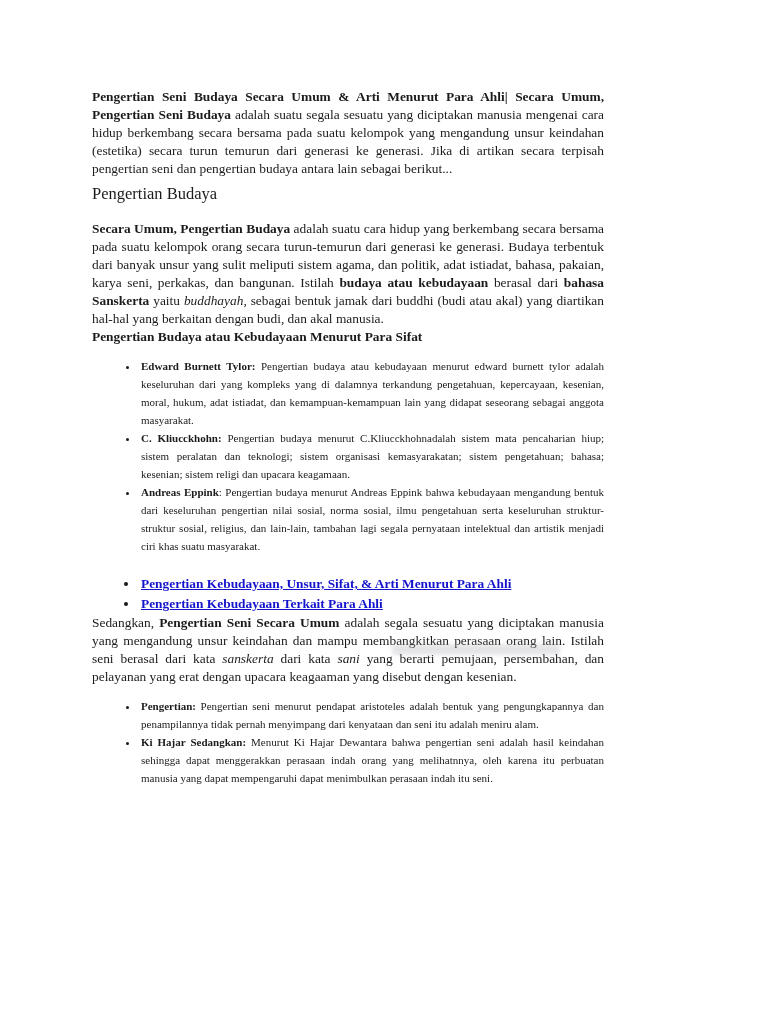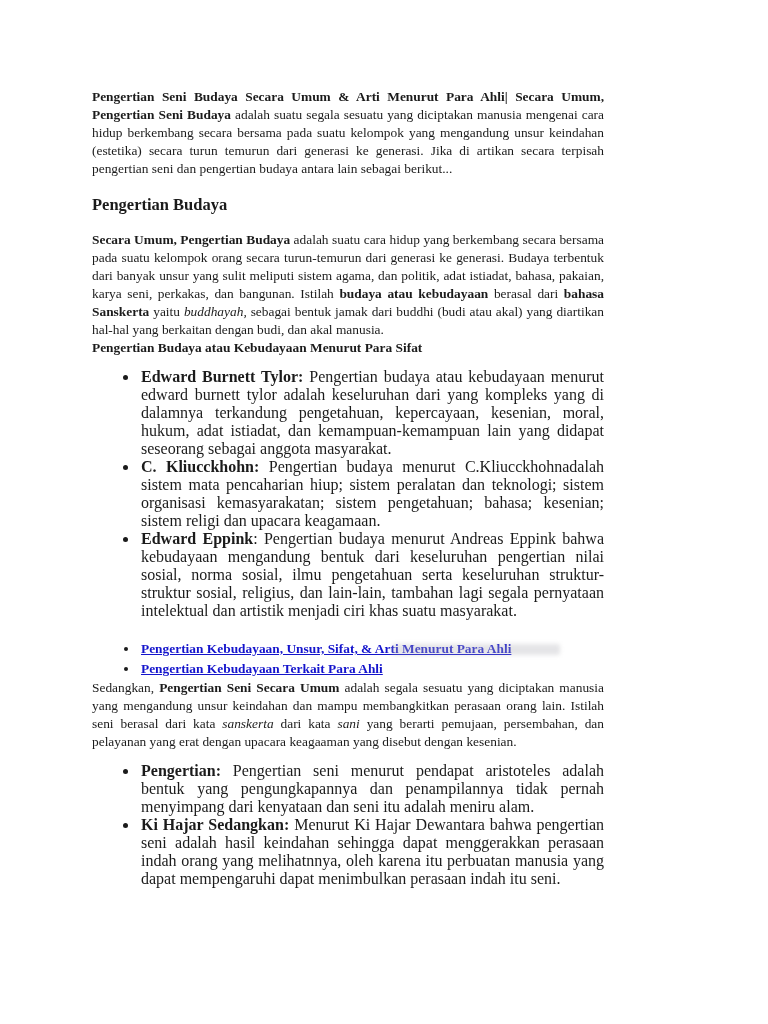"Pengertian Budaya" h1.doc-heading { font-weight: bold -> normal; margin: 17px 0 16px 0 -> 6px 0 16px 0 }
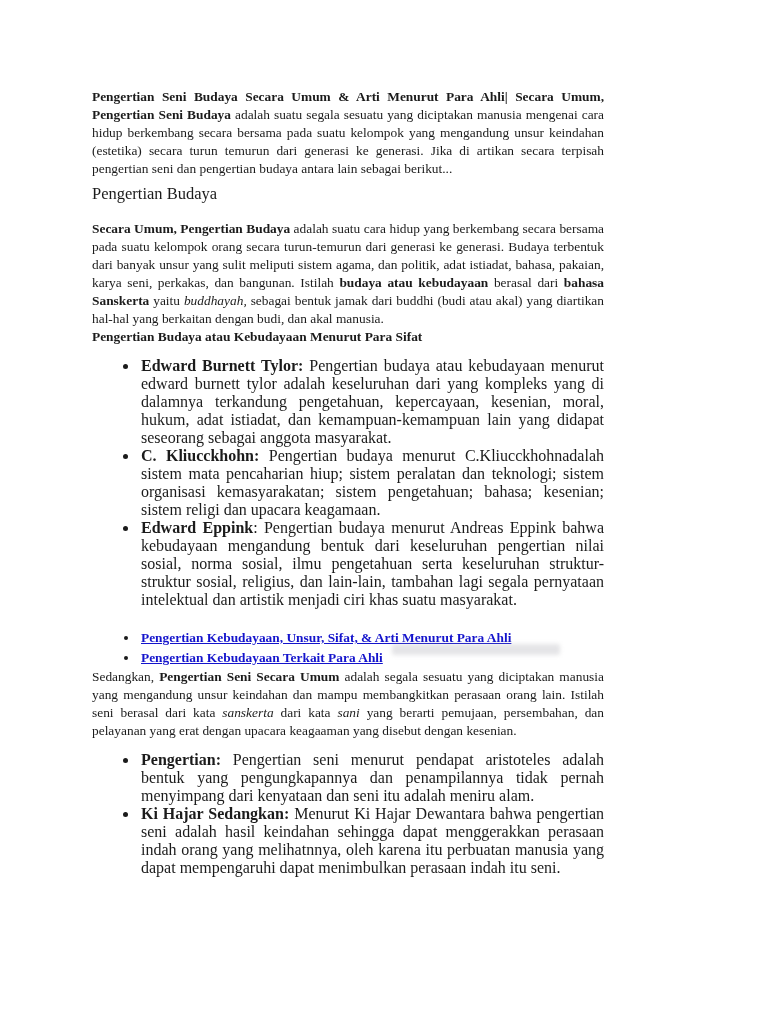"Edward Burnett Tylor: Pengertian budaya" ul.bullet-list li { font-size: 16px -> 11px }
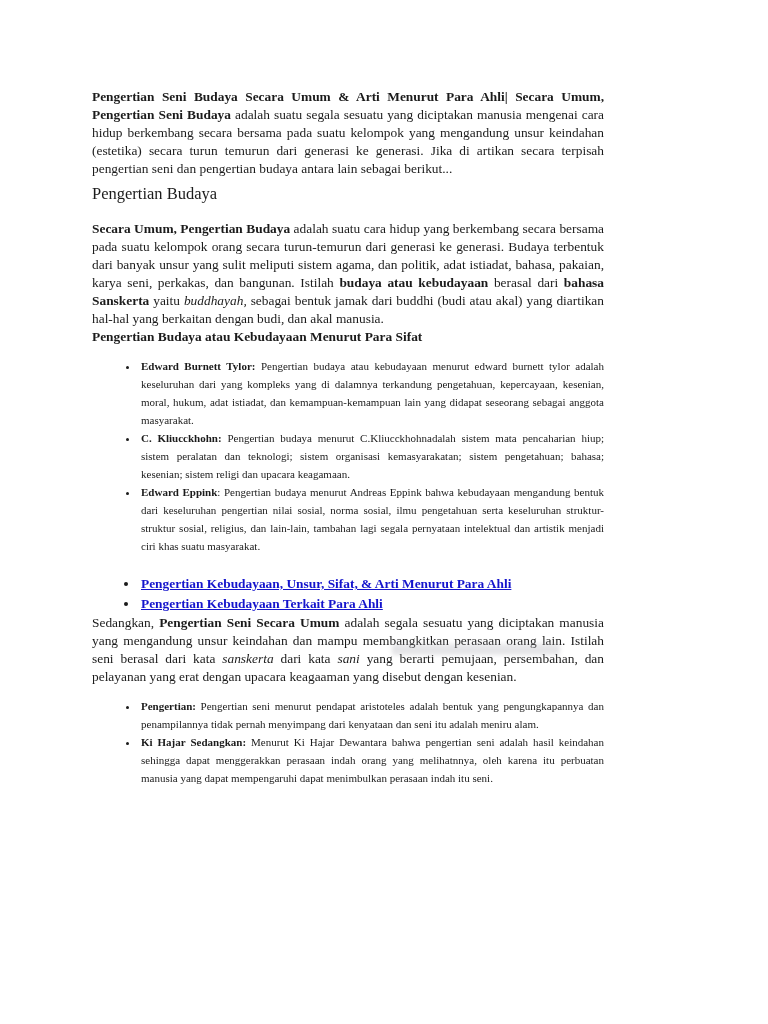"Edward Eppink" strong { text: Edward -> Andreas }
